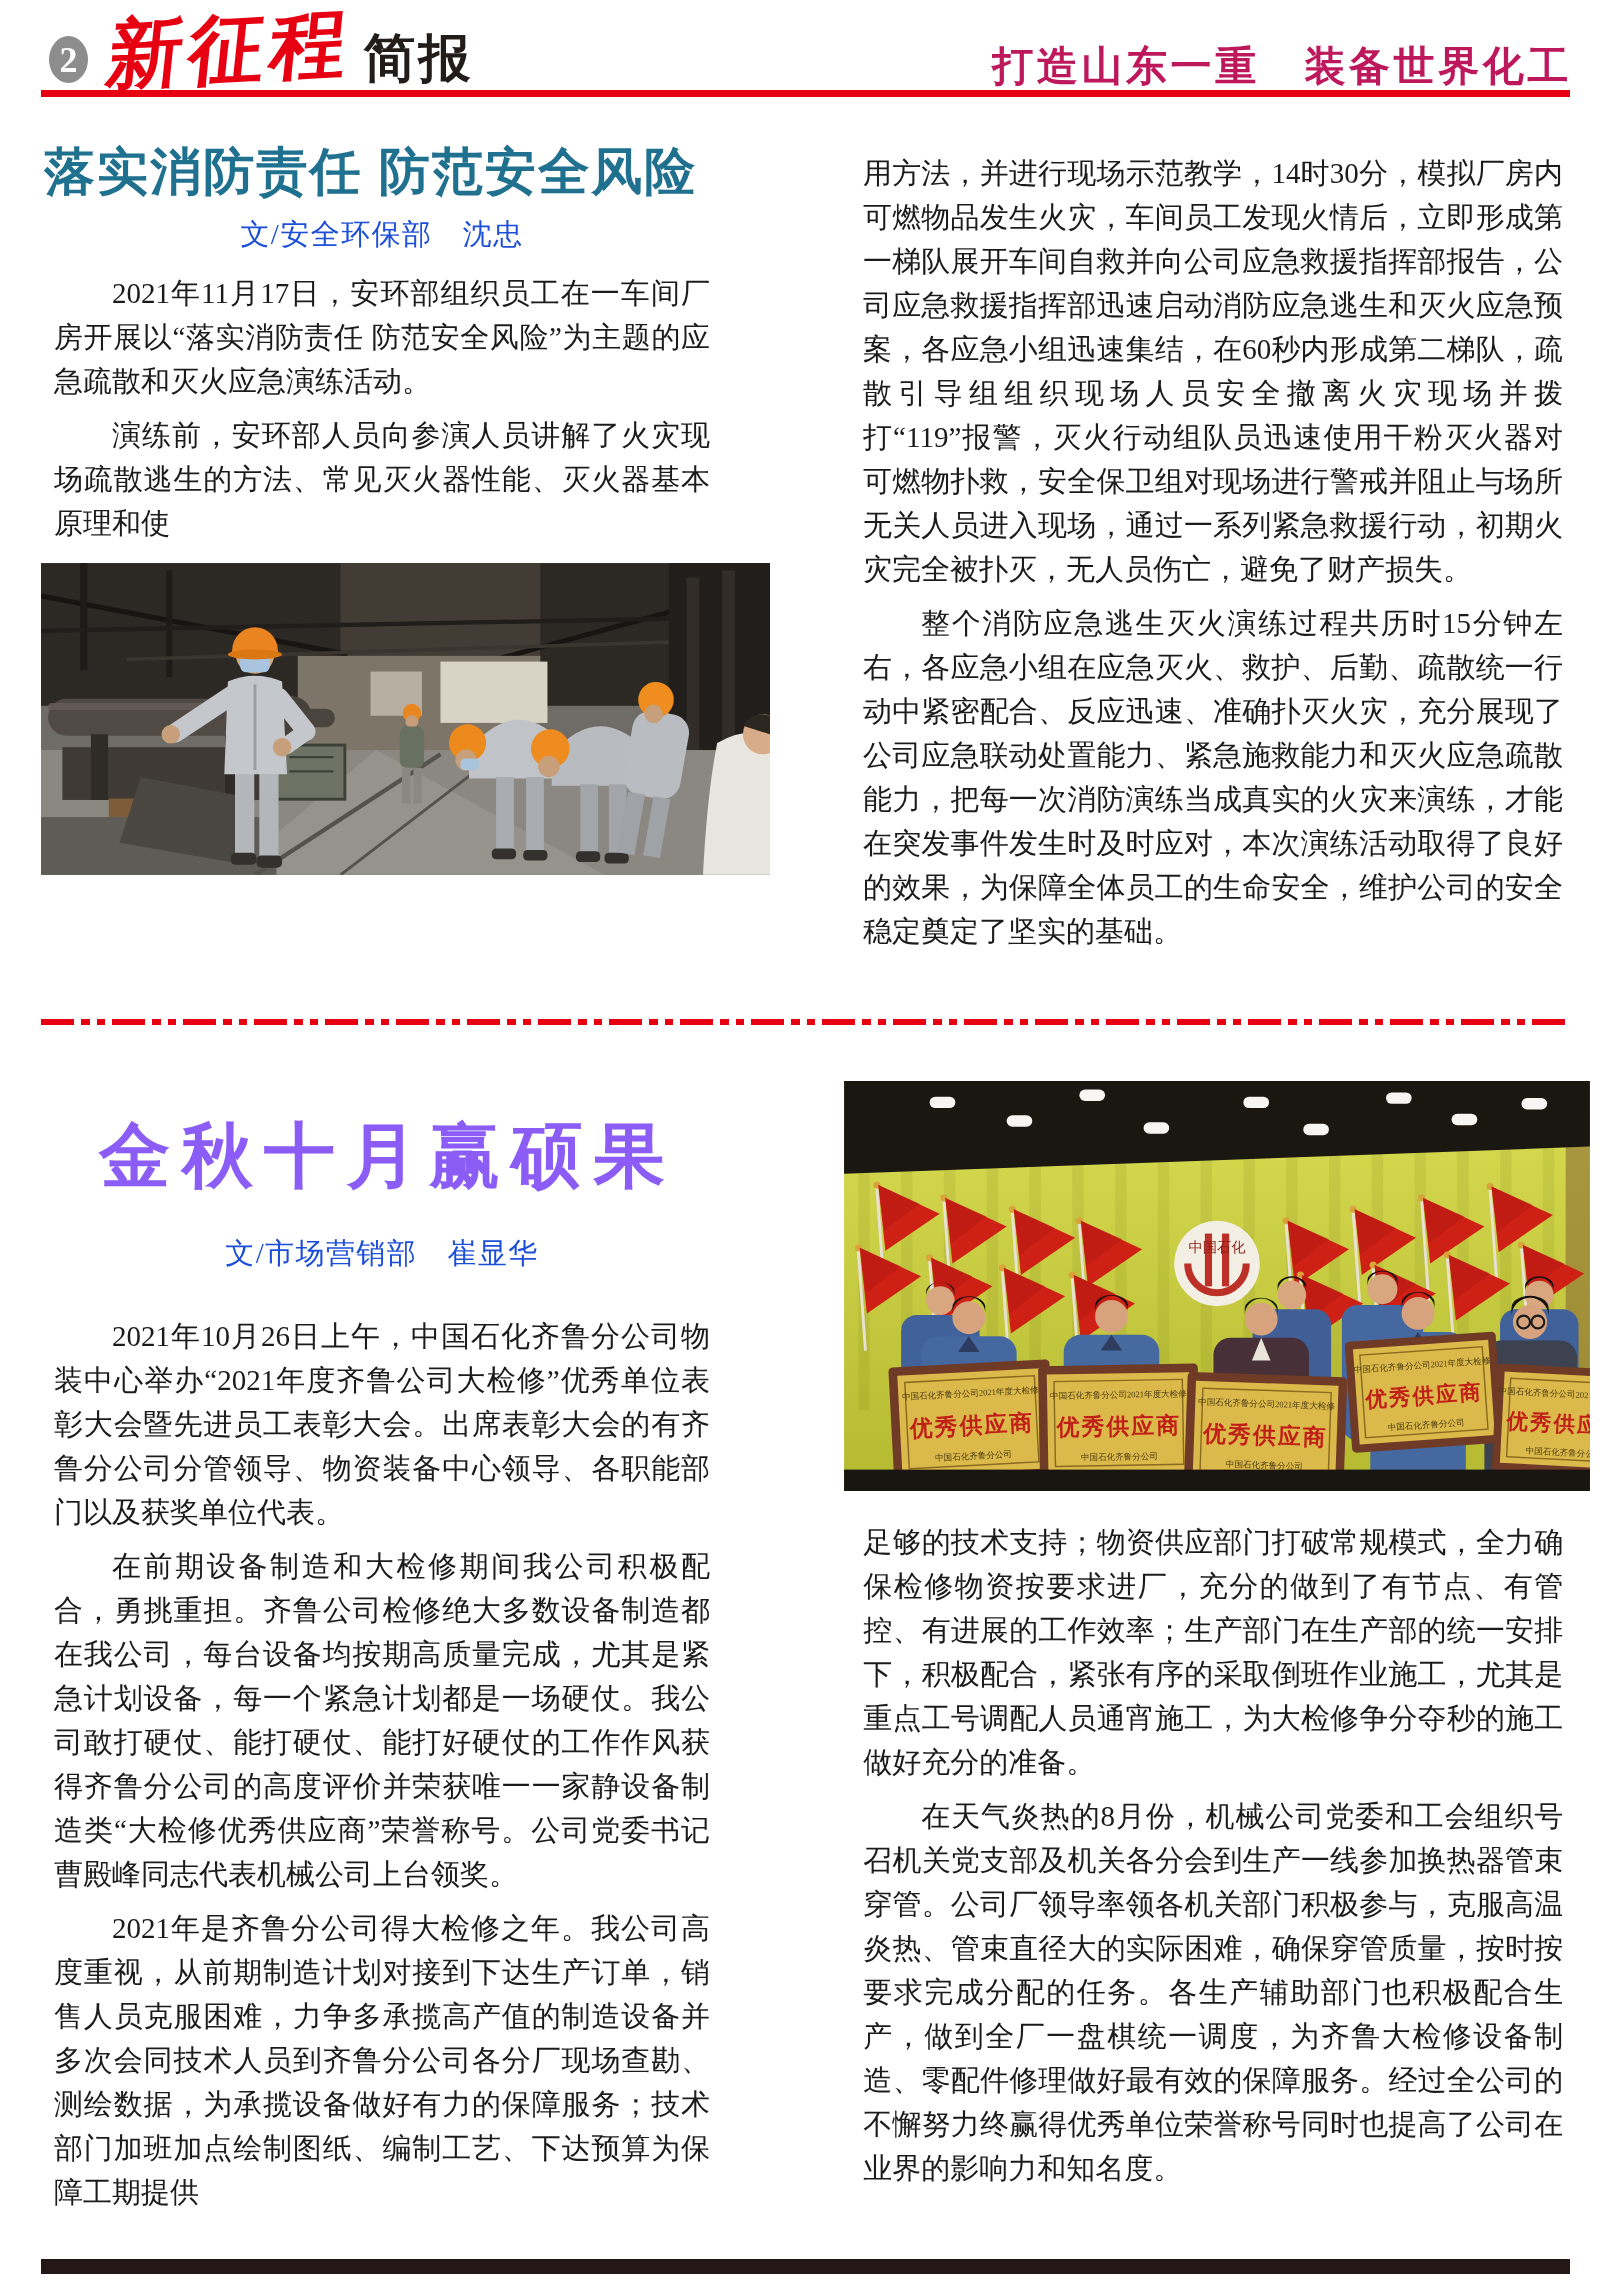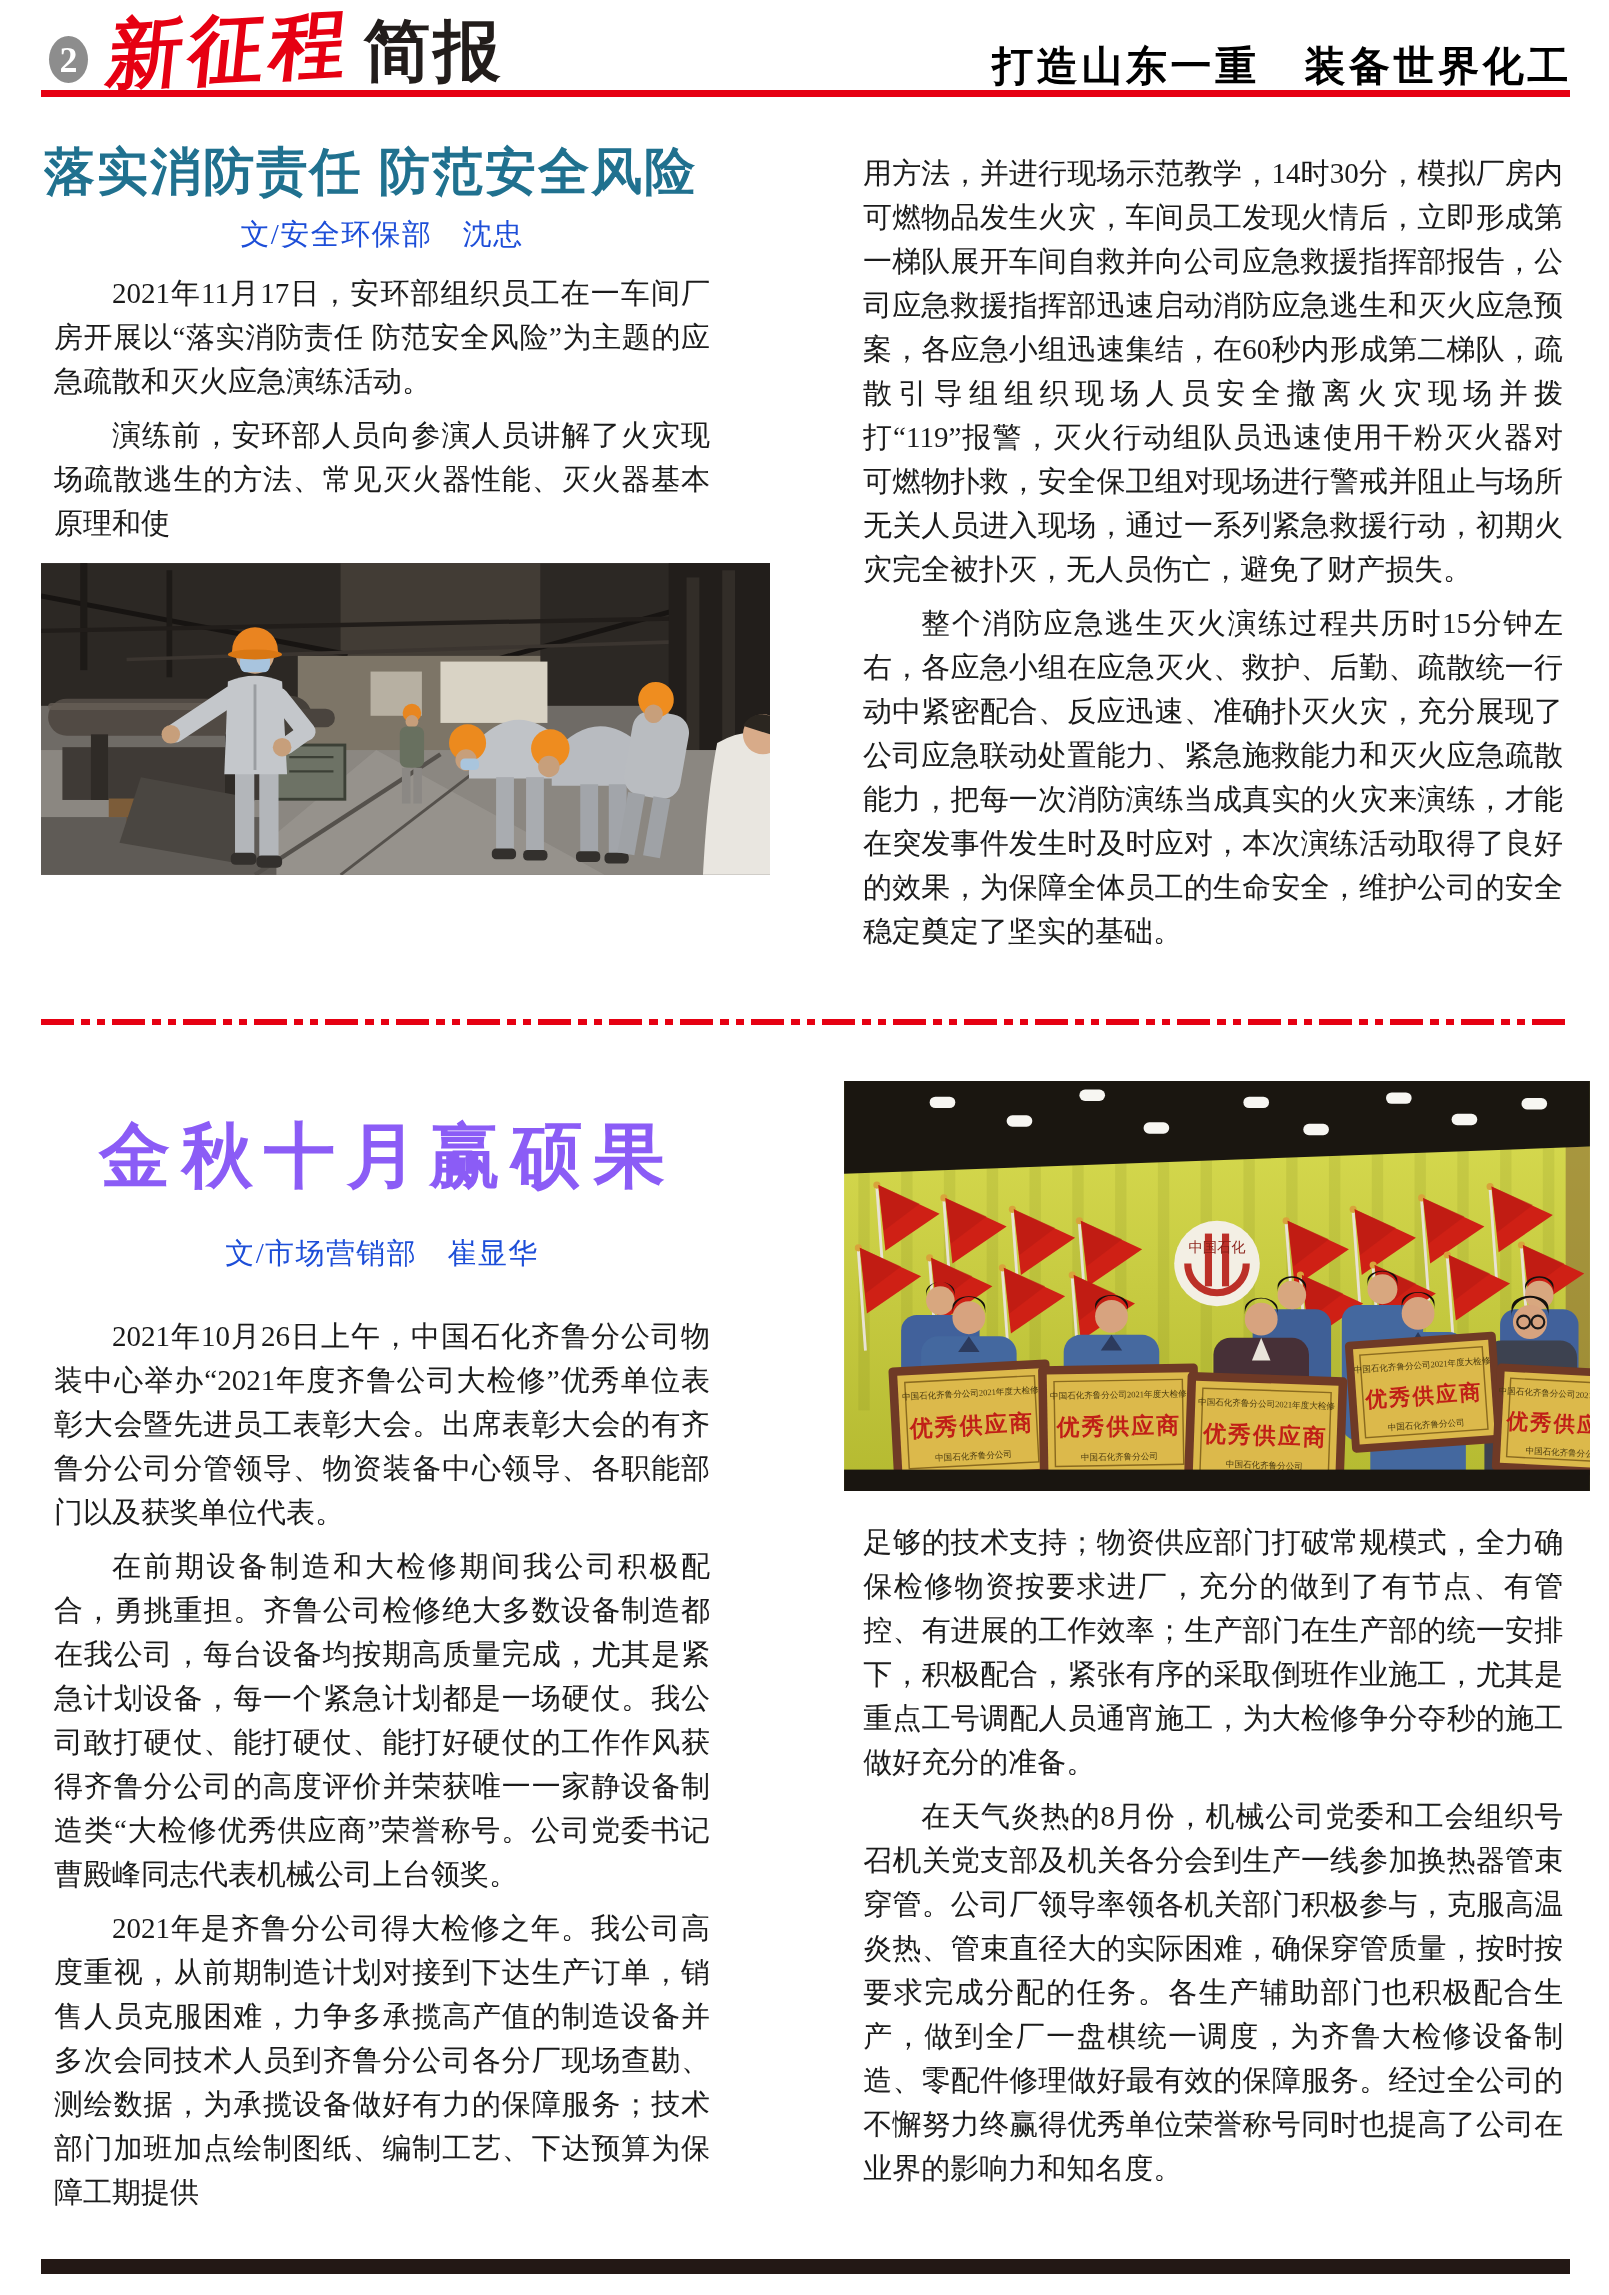"简报" .masthead .suffix { font-size: 67px -> 52px }
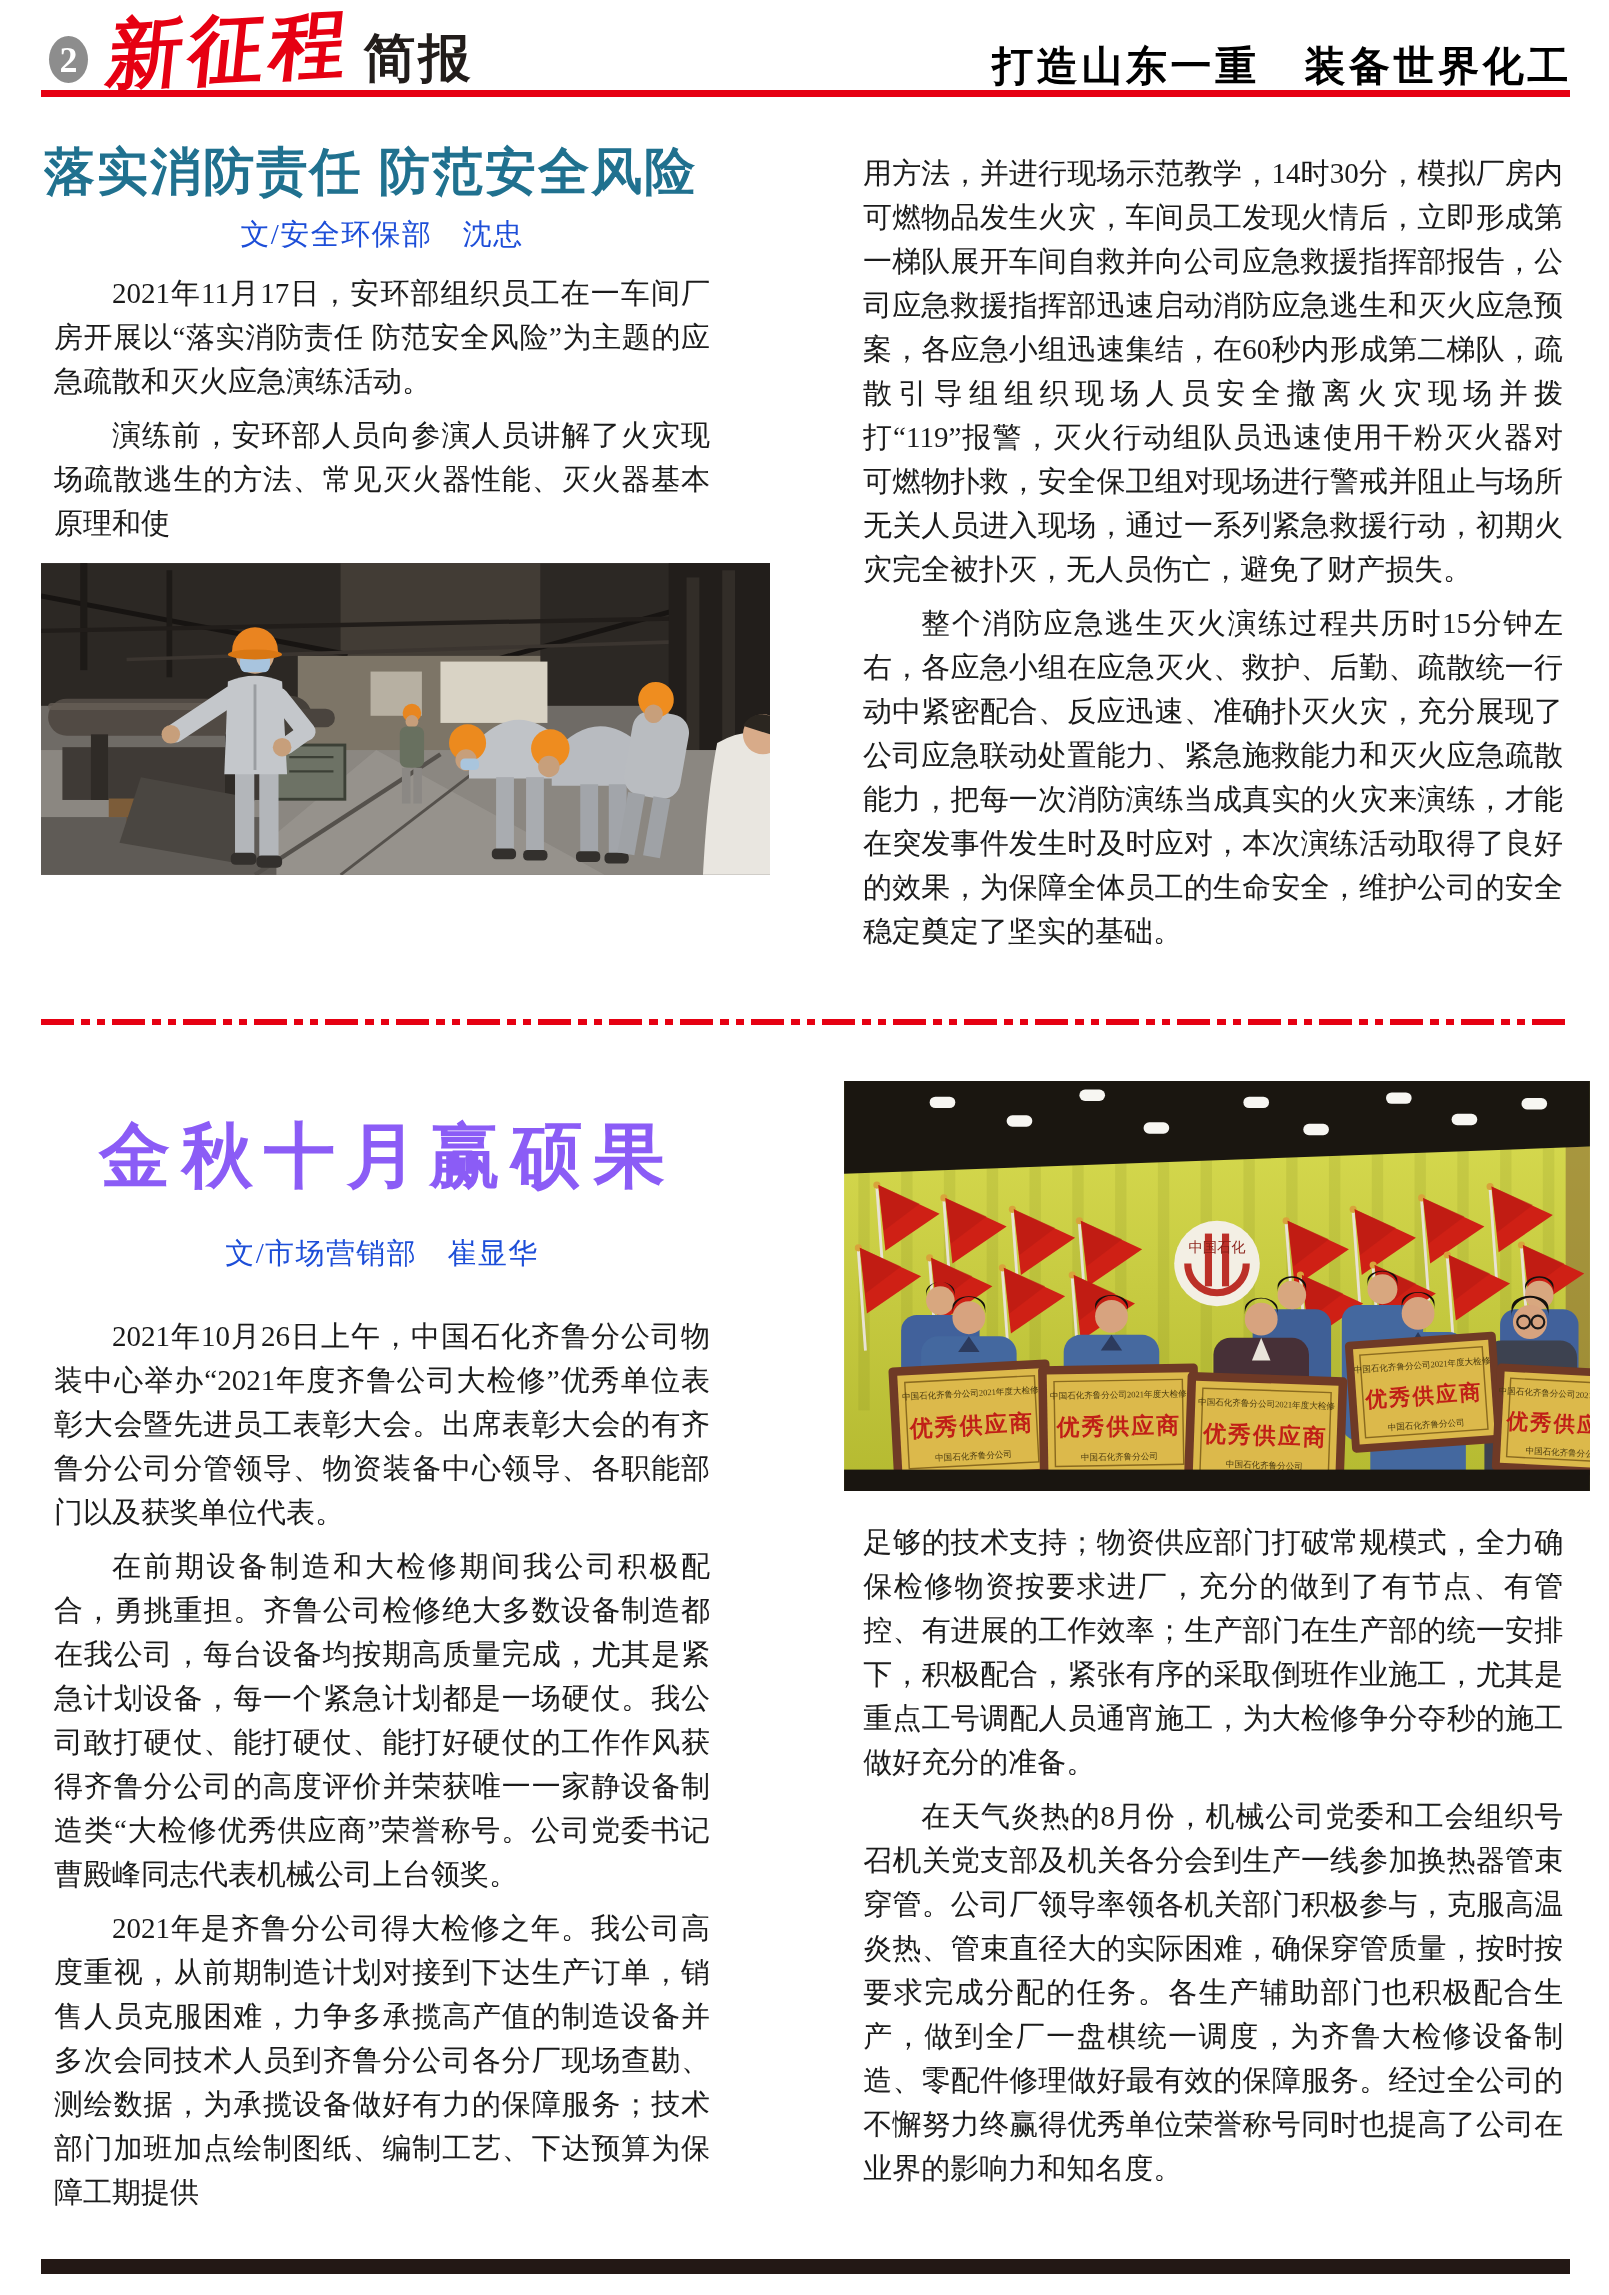"打造山东一重 装备世界化工" .slogan { color: #000000 -> #be185d }
